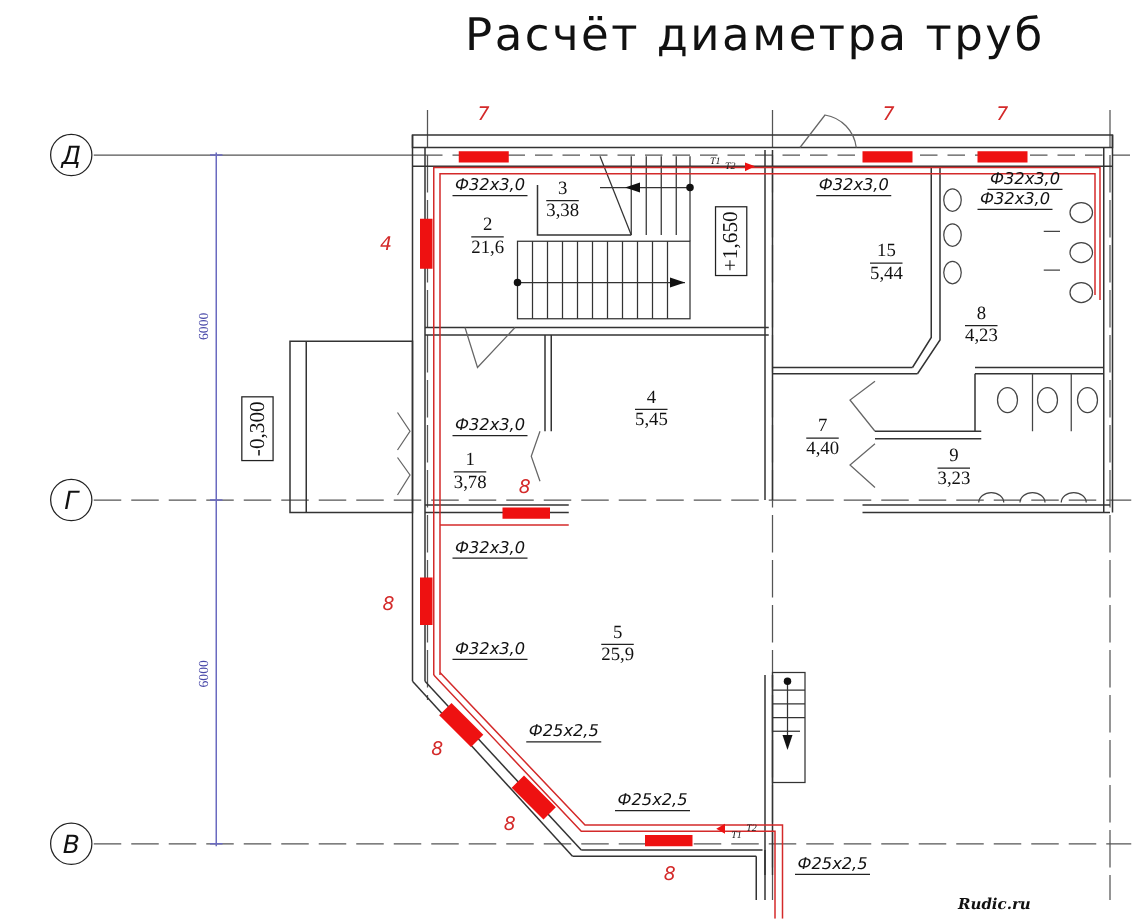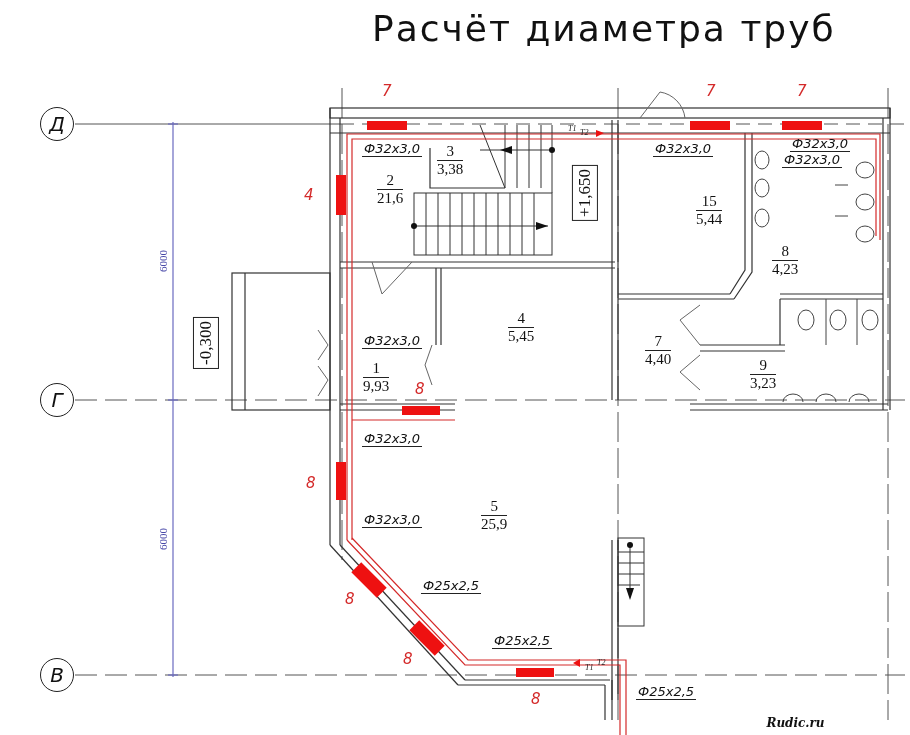"9,93" span.area { text: 9,93 -> 3,78 }
